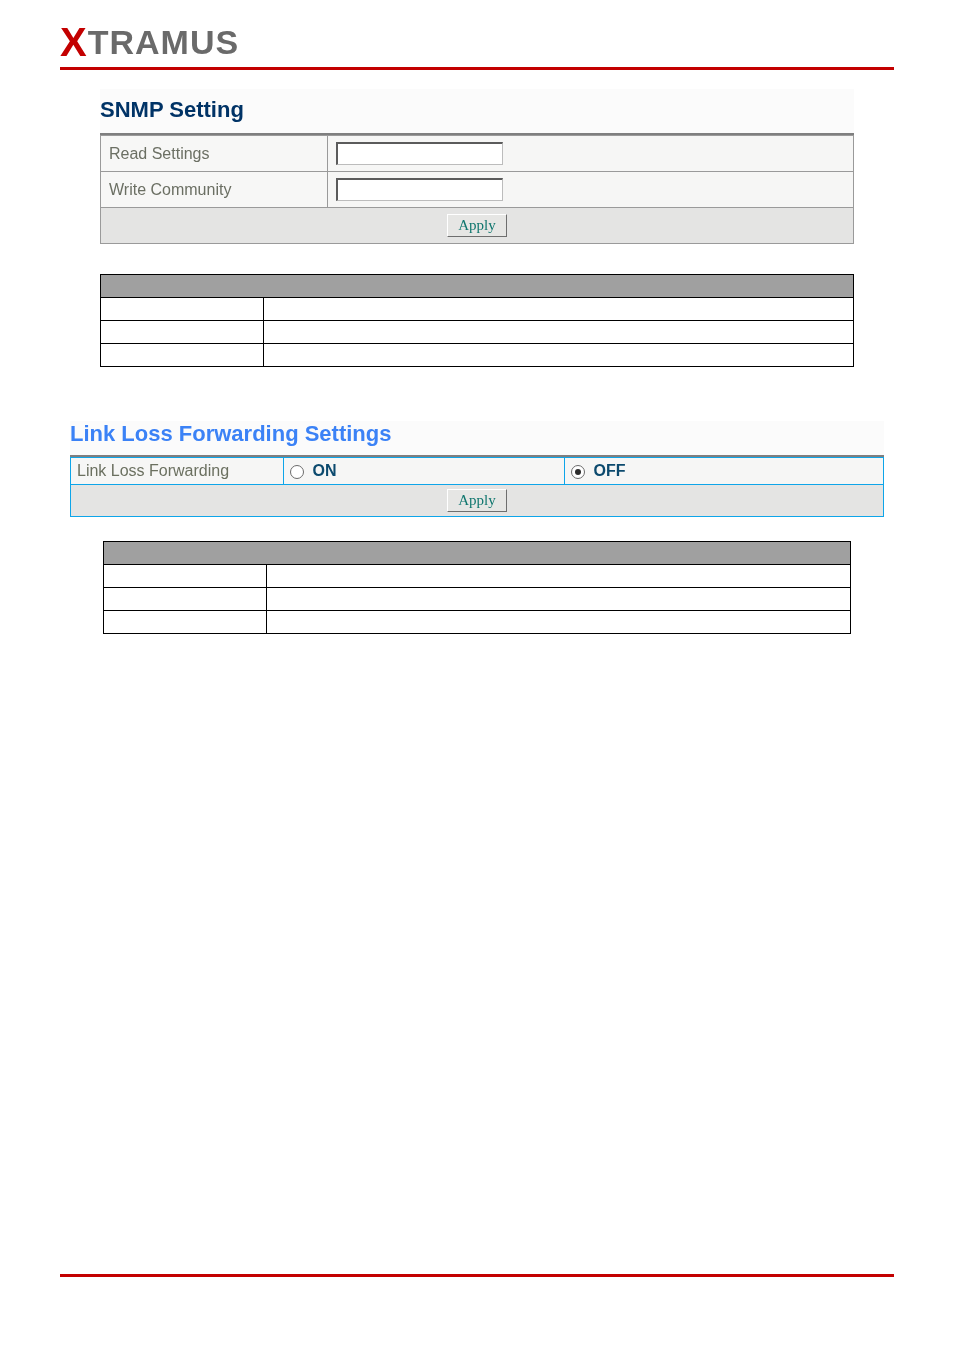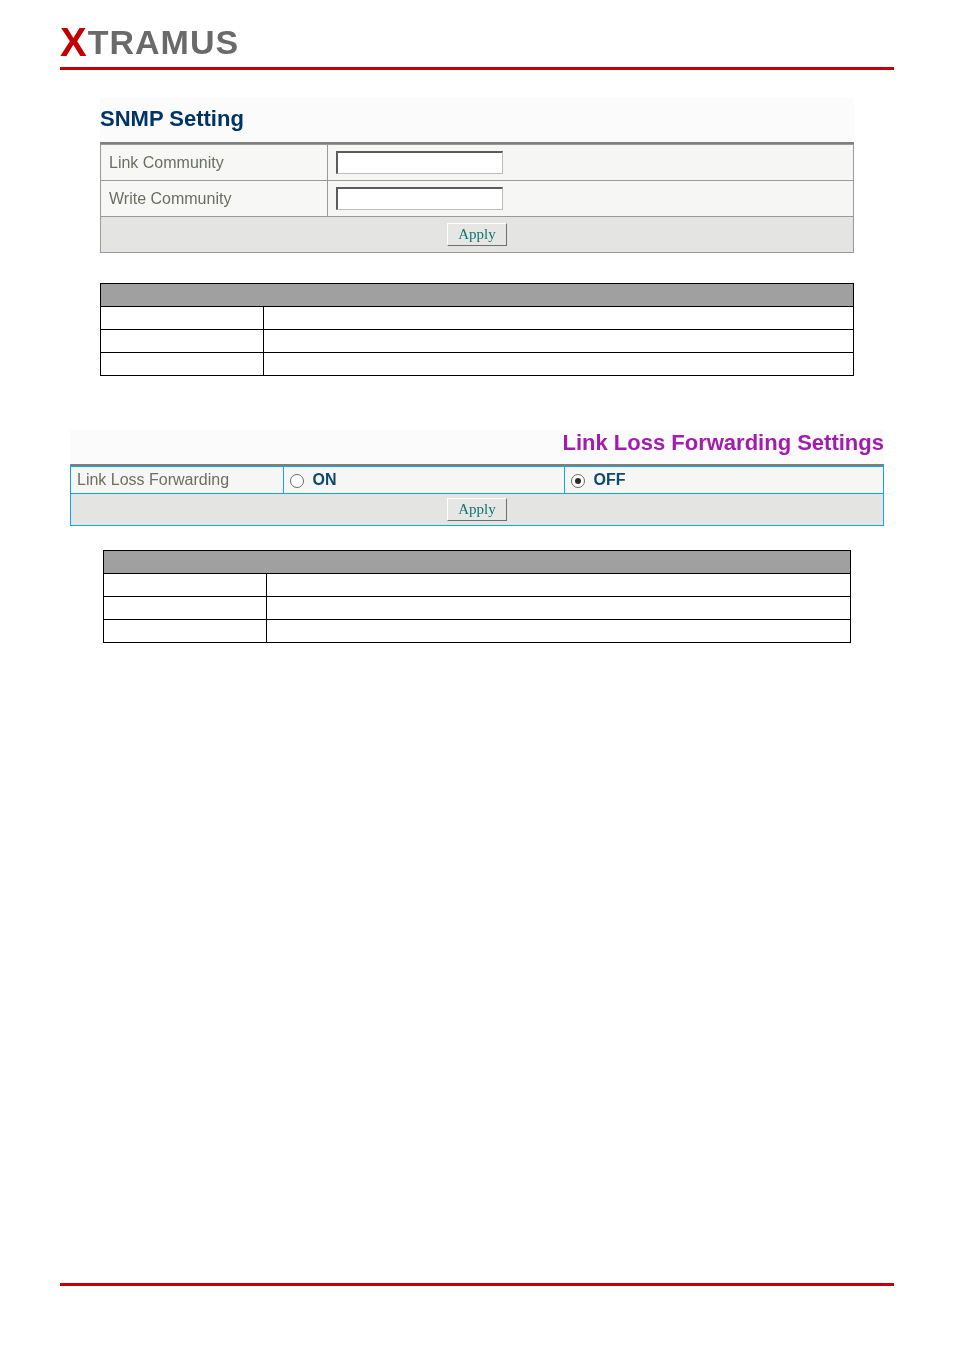"SNMP Setting" .section { margin-top: 28px -> 19px }
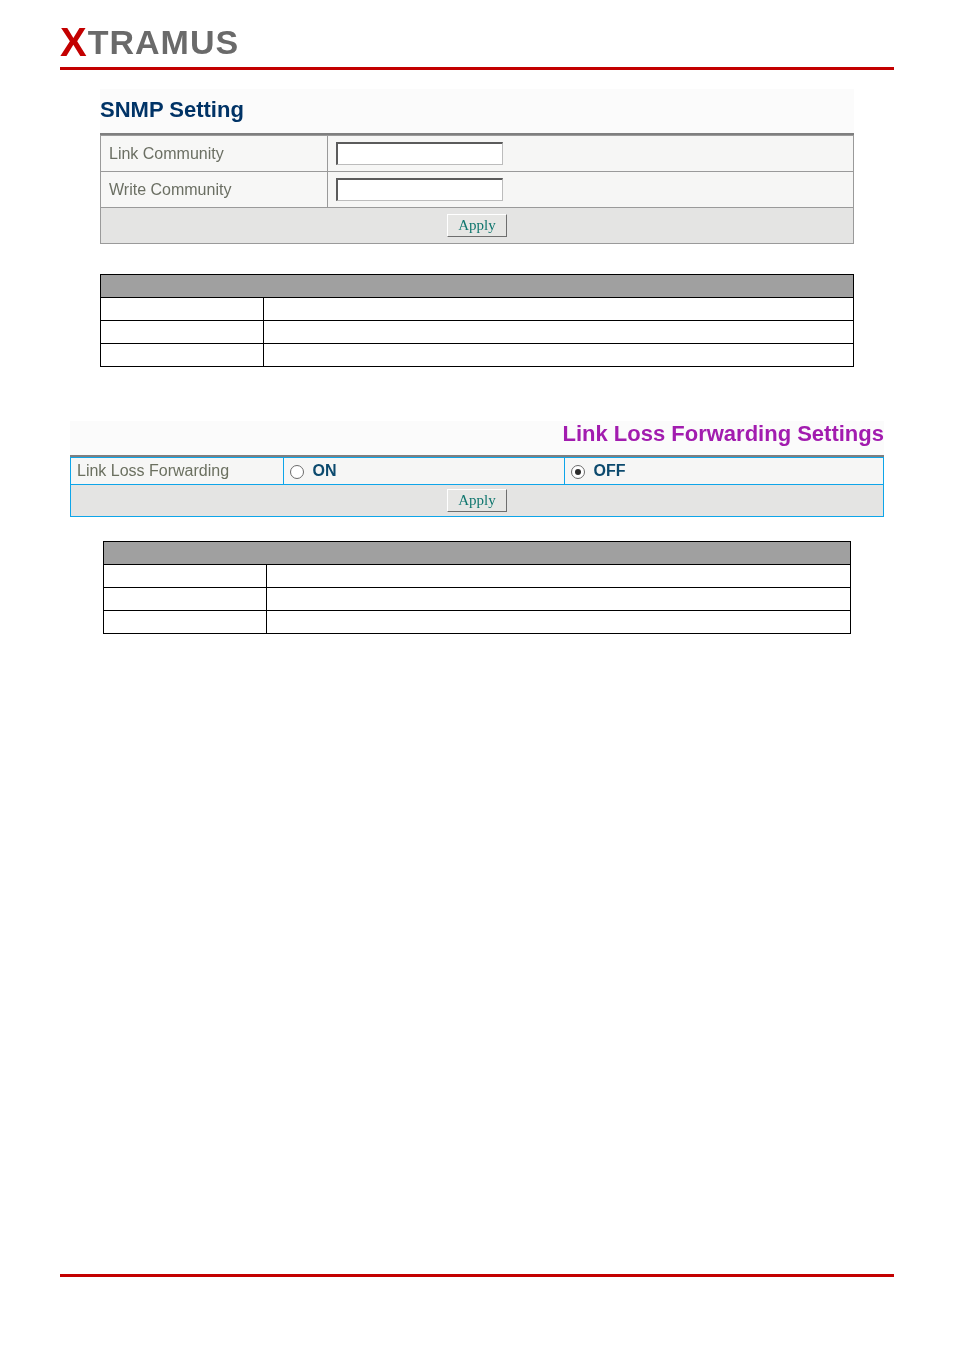"Link Community" td.label-cell { text: Link Community -> Read Settings }
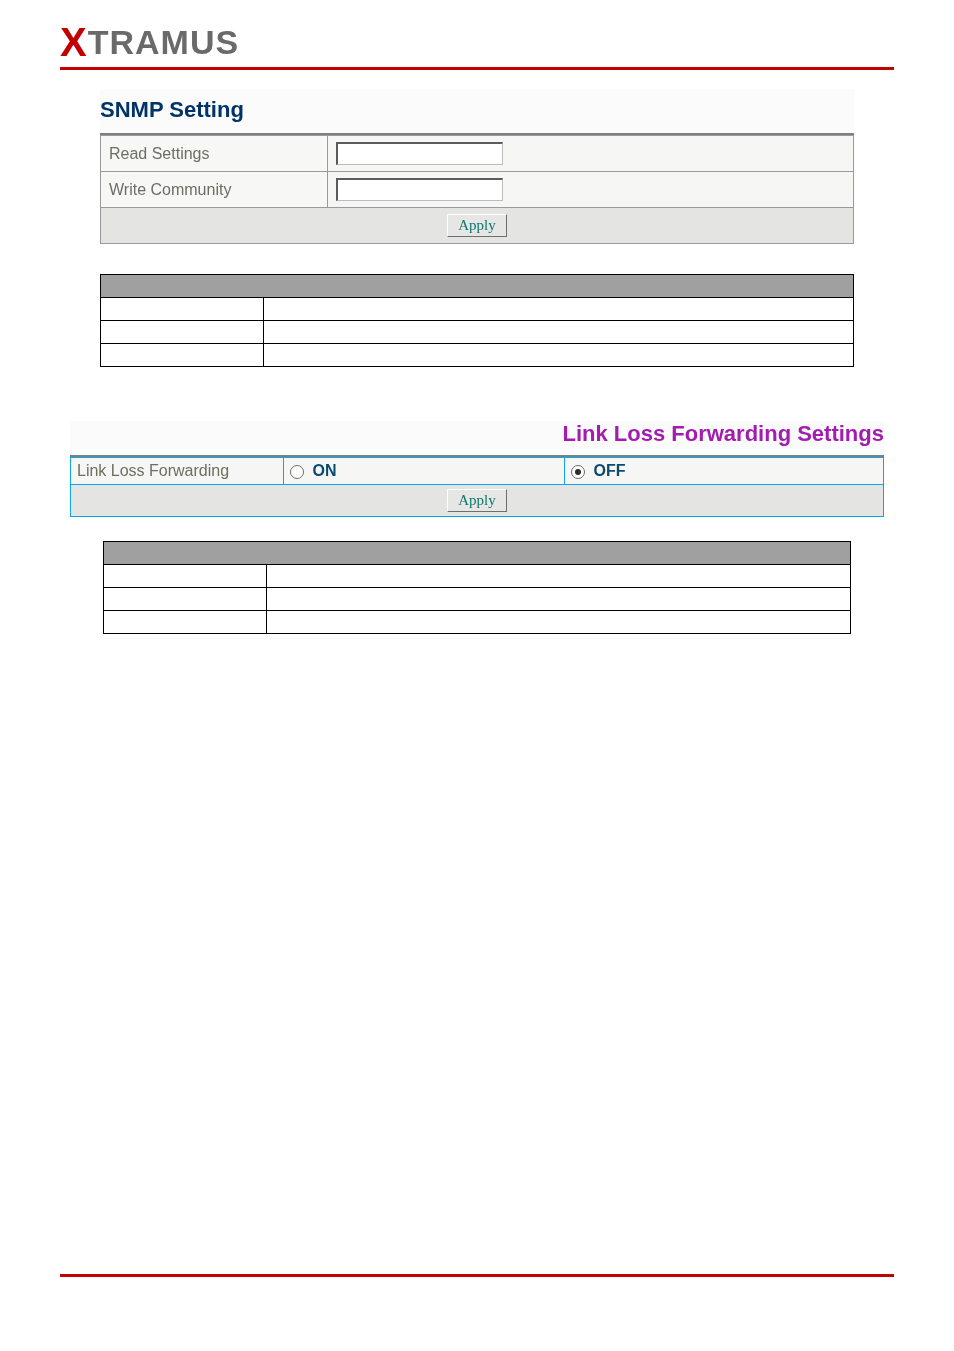"Link Loss Forwarding Settings" .llf-title { color: #a21caf -> #3b82f6; text-align: right -> none }
